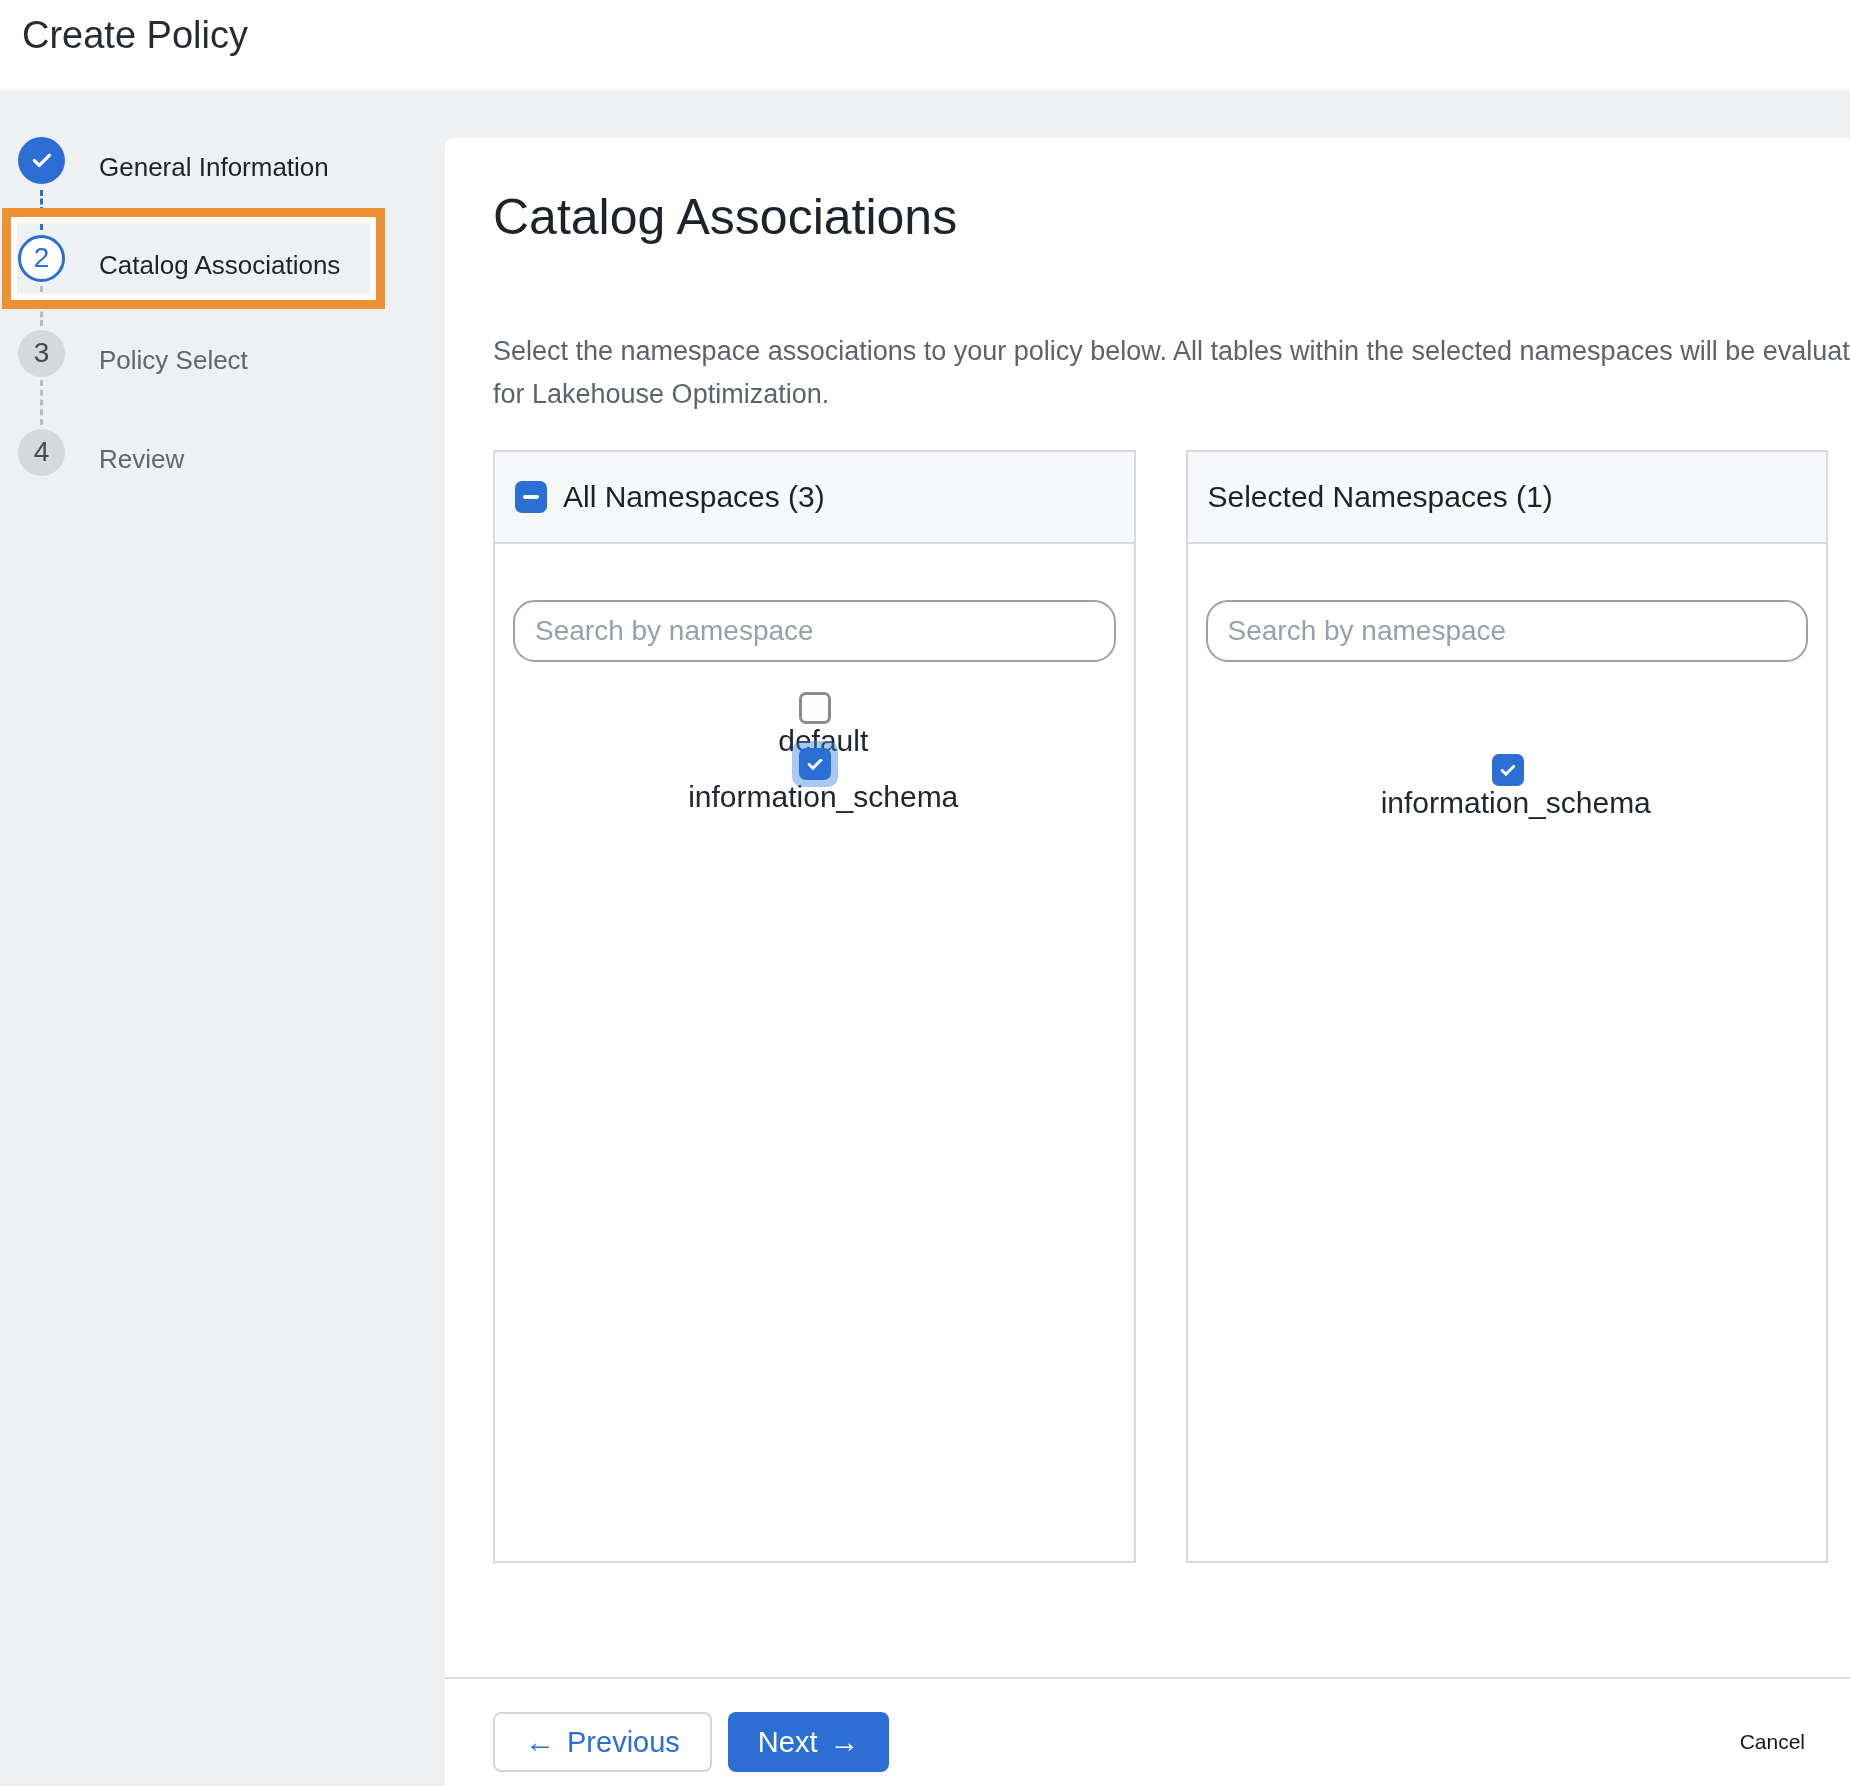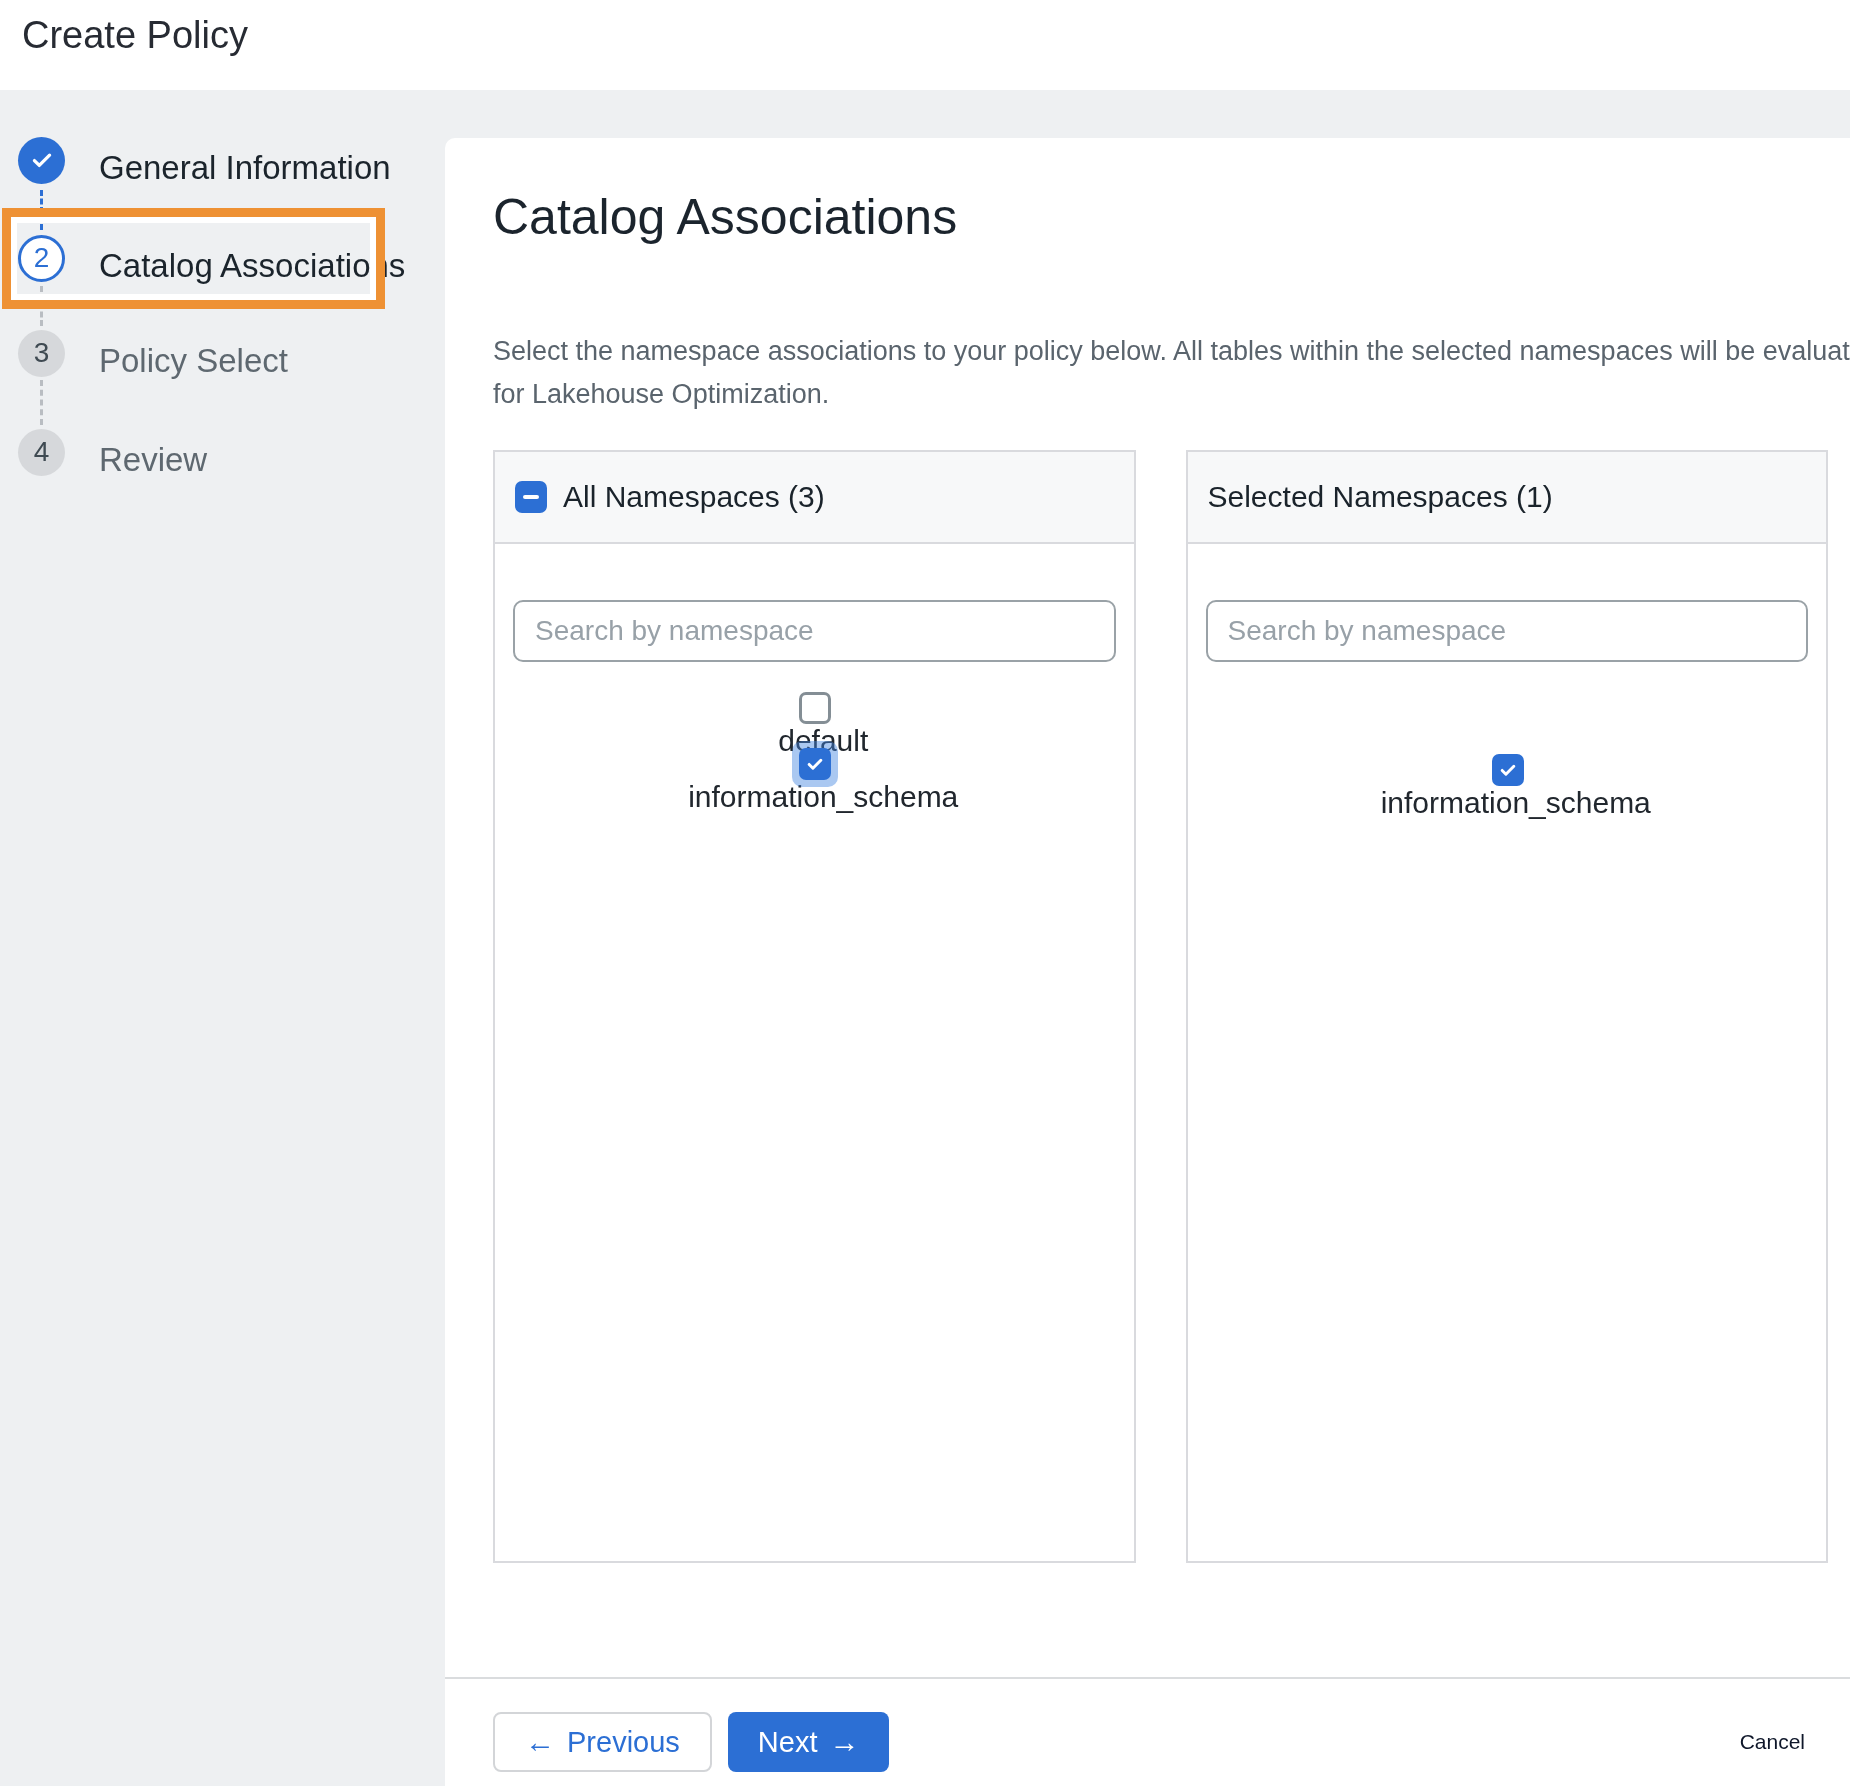"General Information" .step-label { font-size: 33px -> 26px }
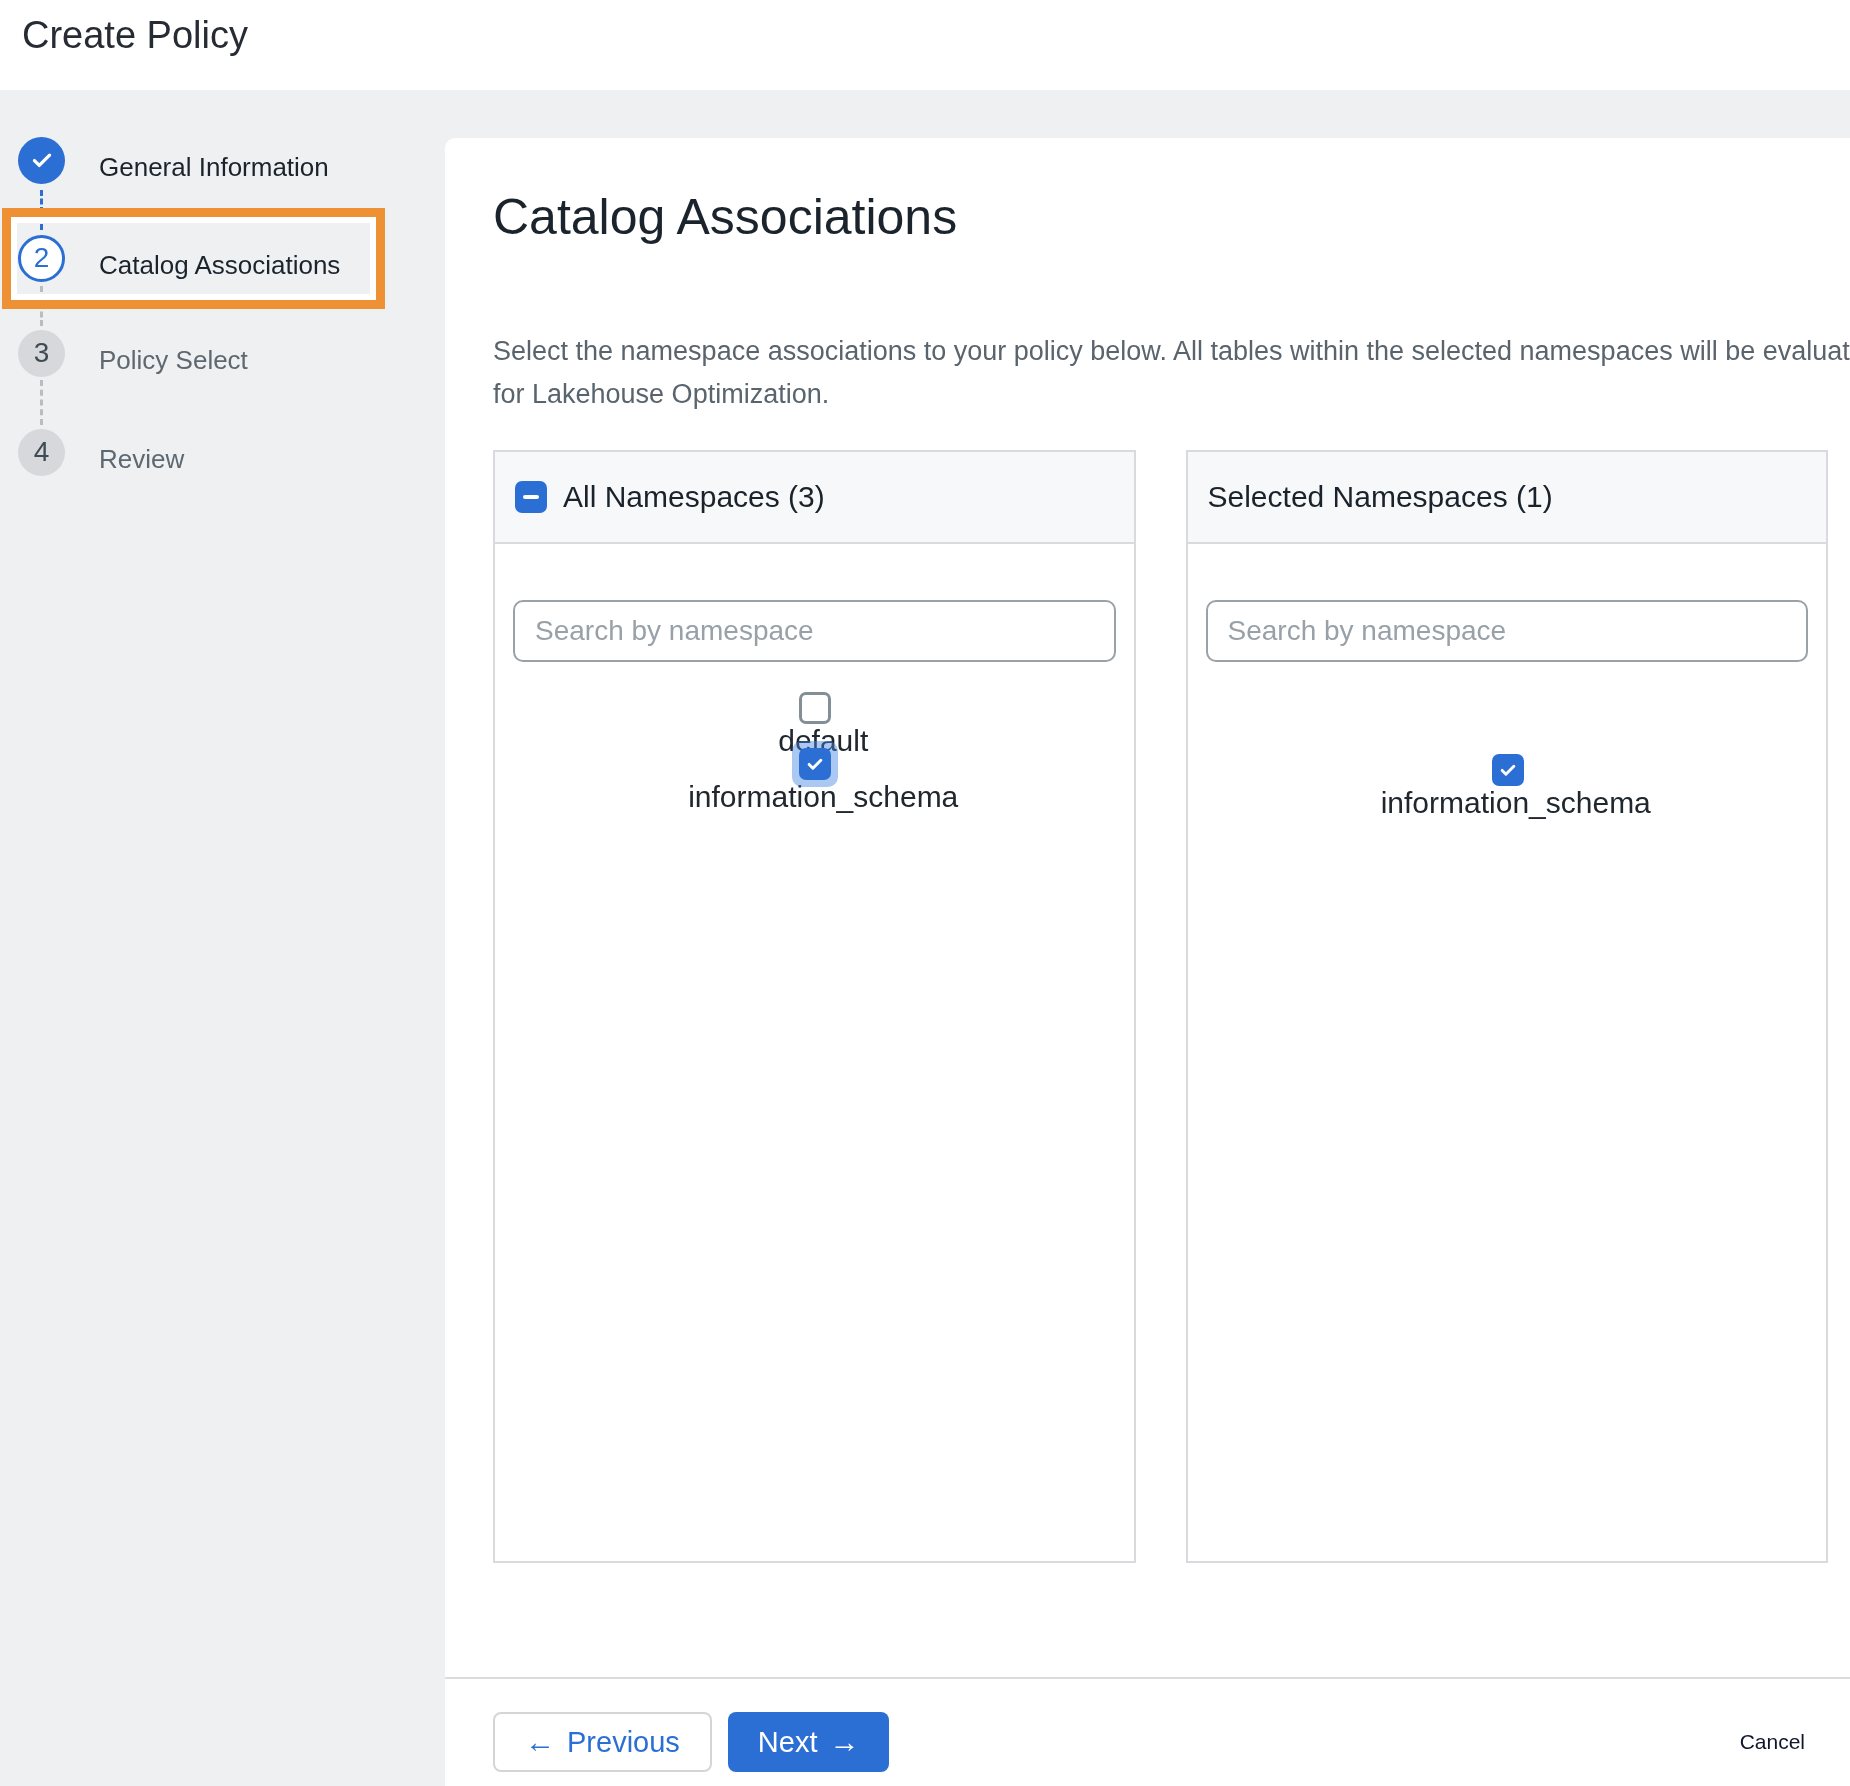"Search by namespace" .search-input { border-radius: 10px -> 22px }
